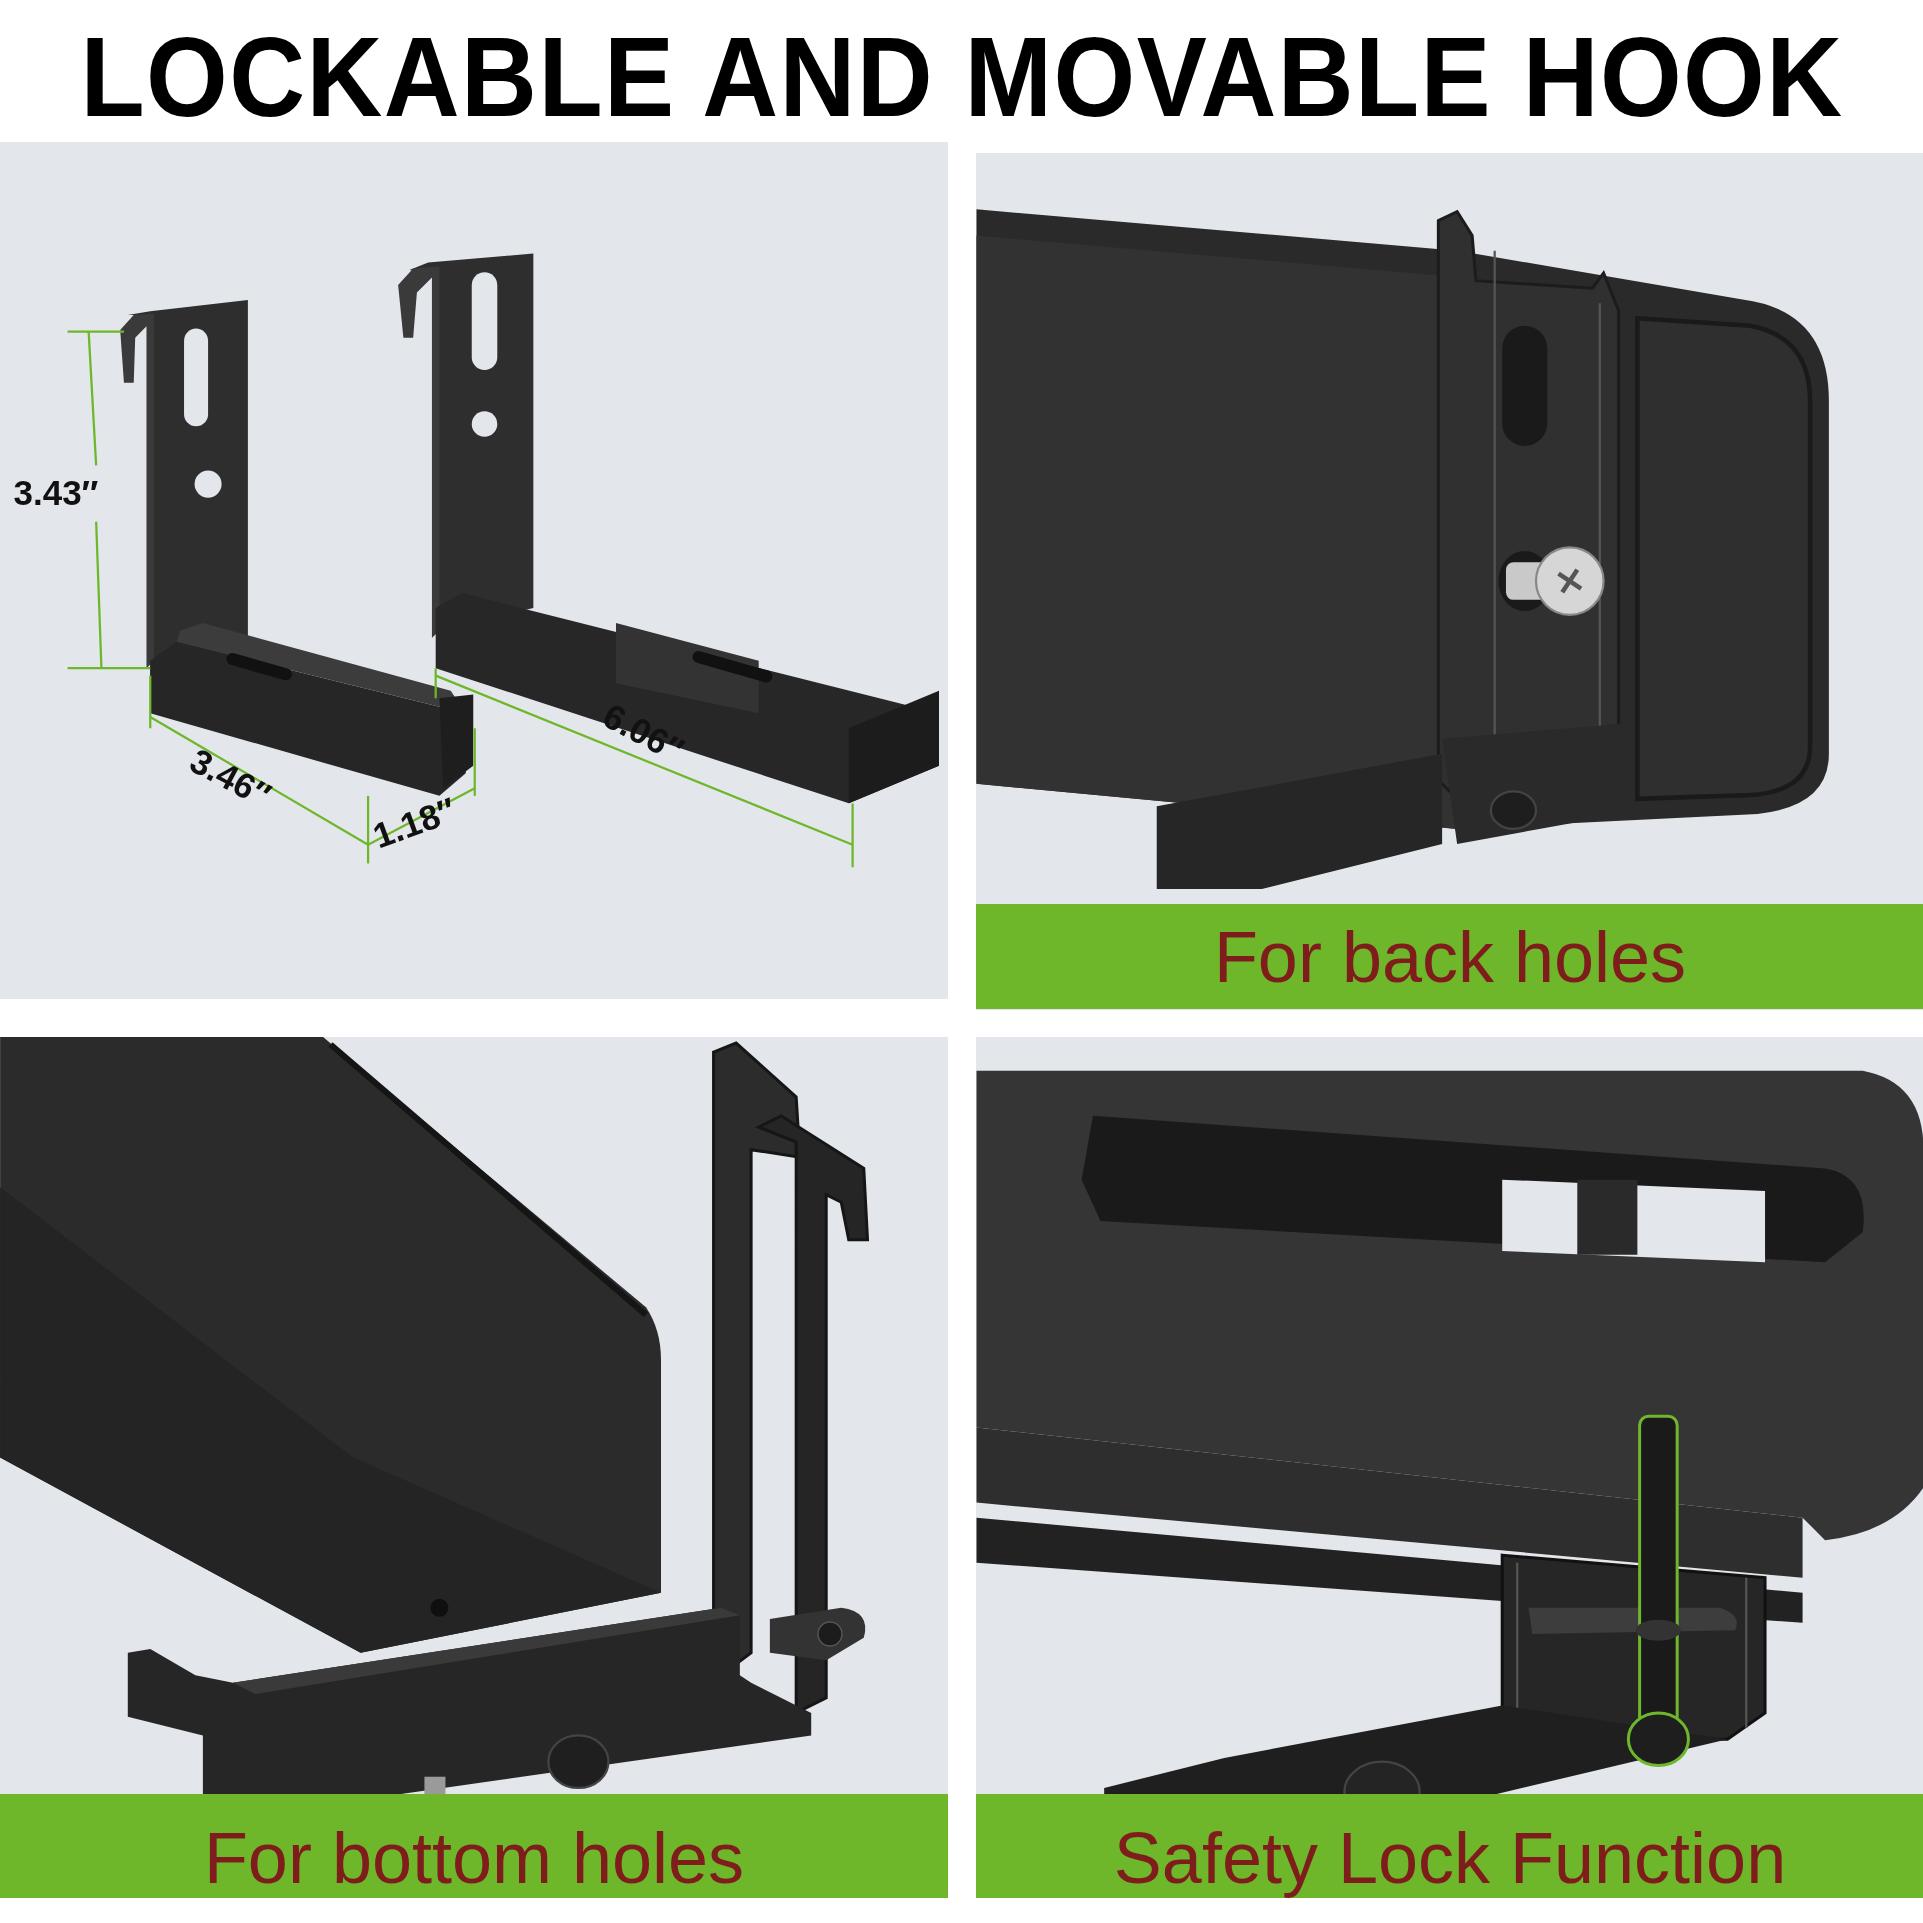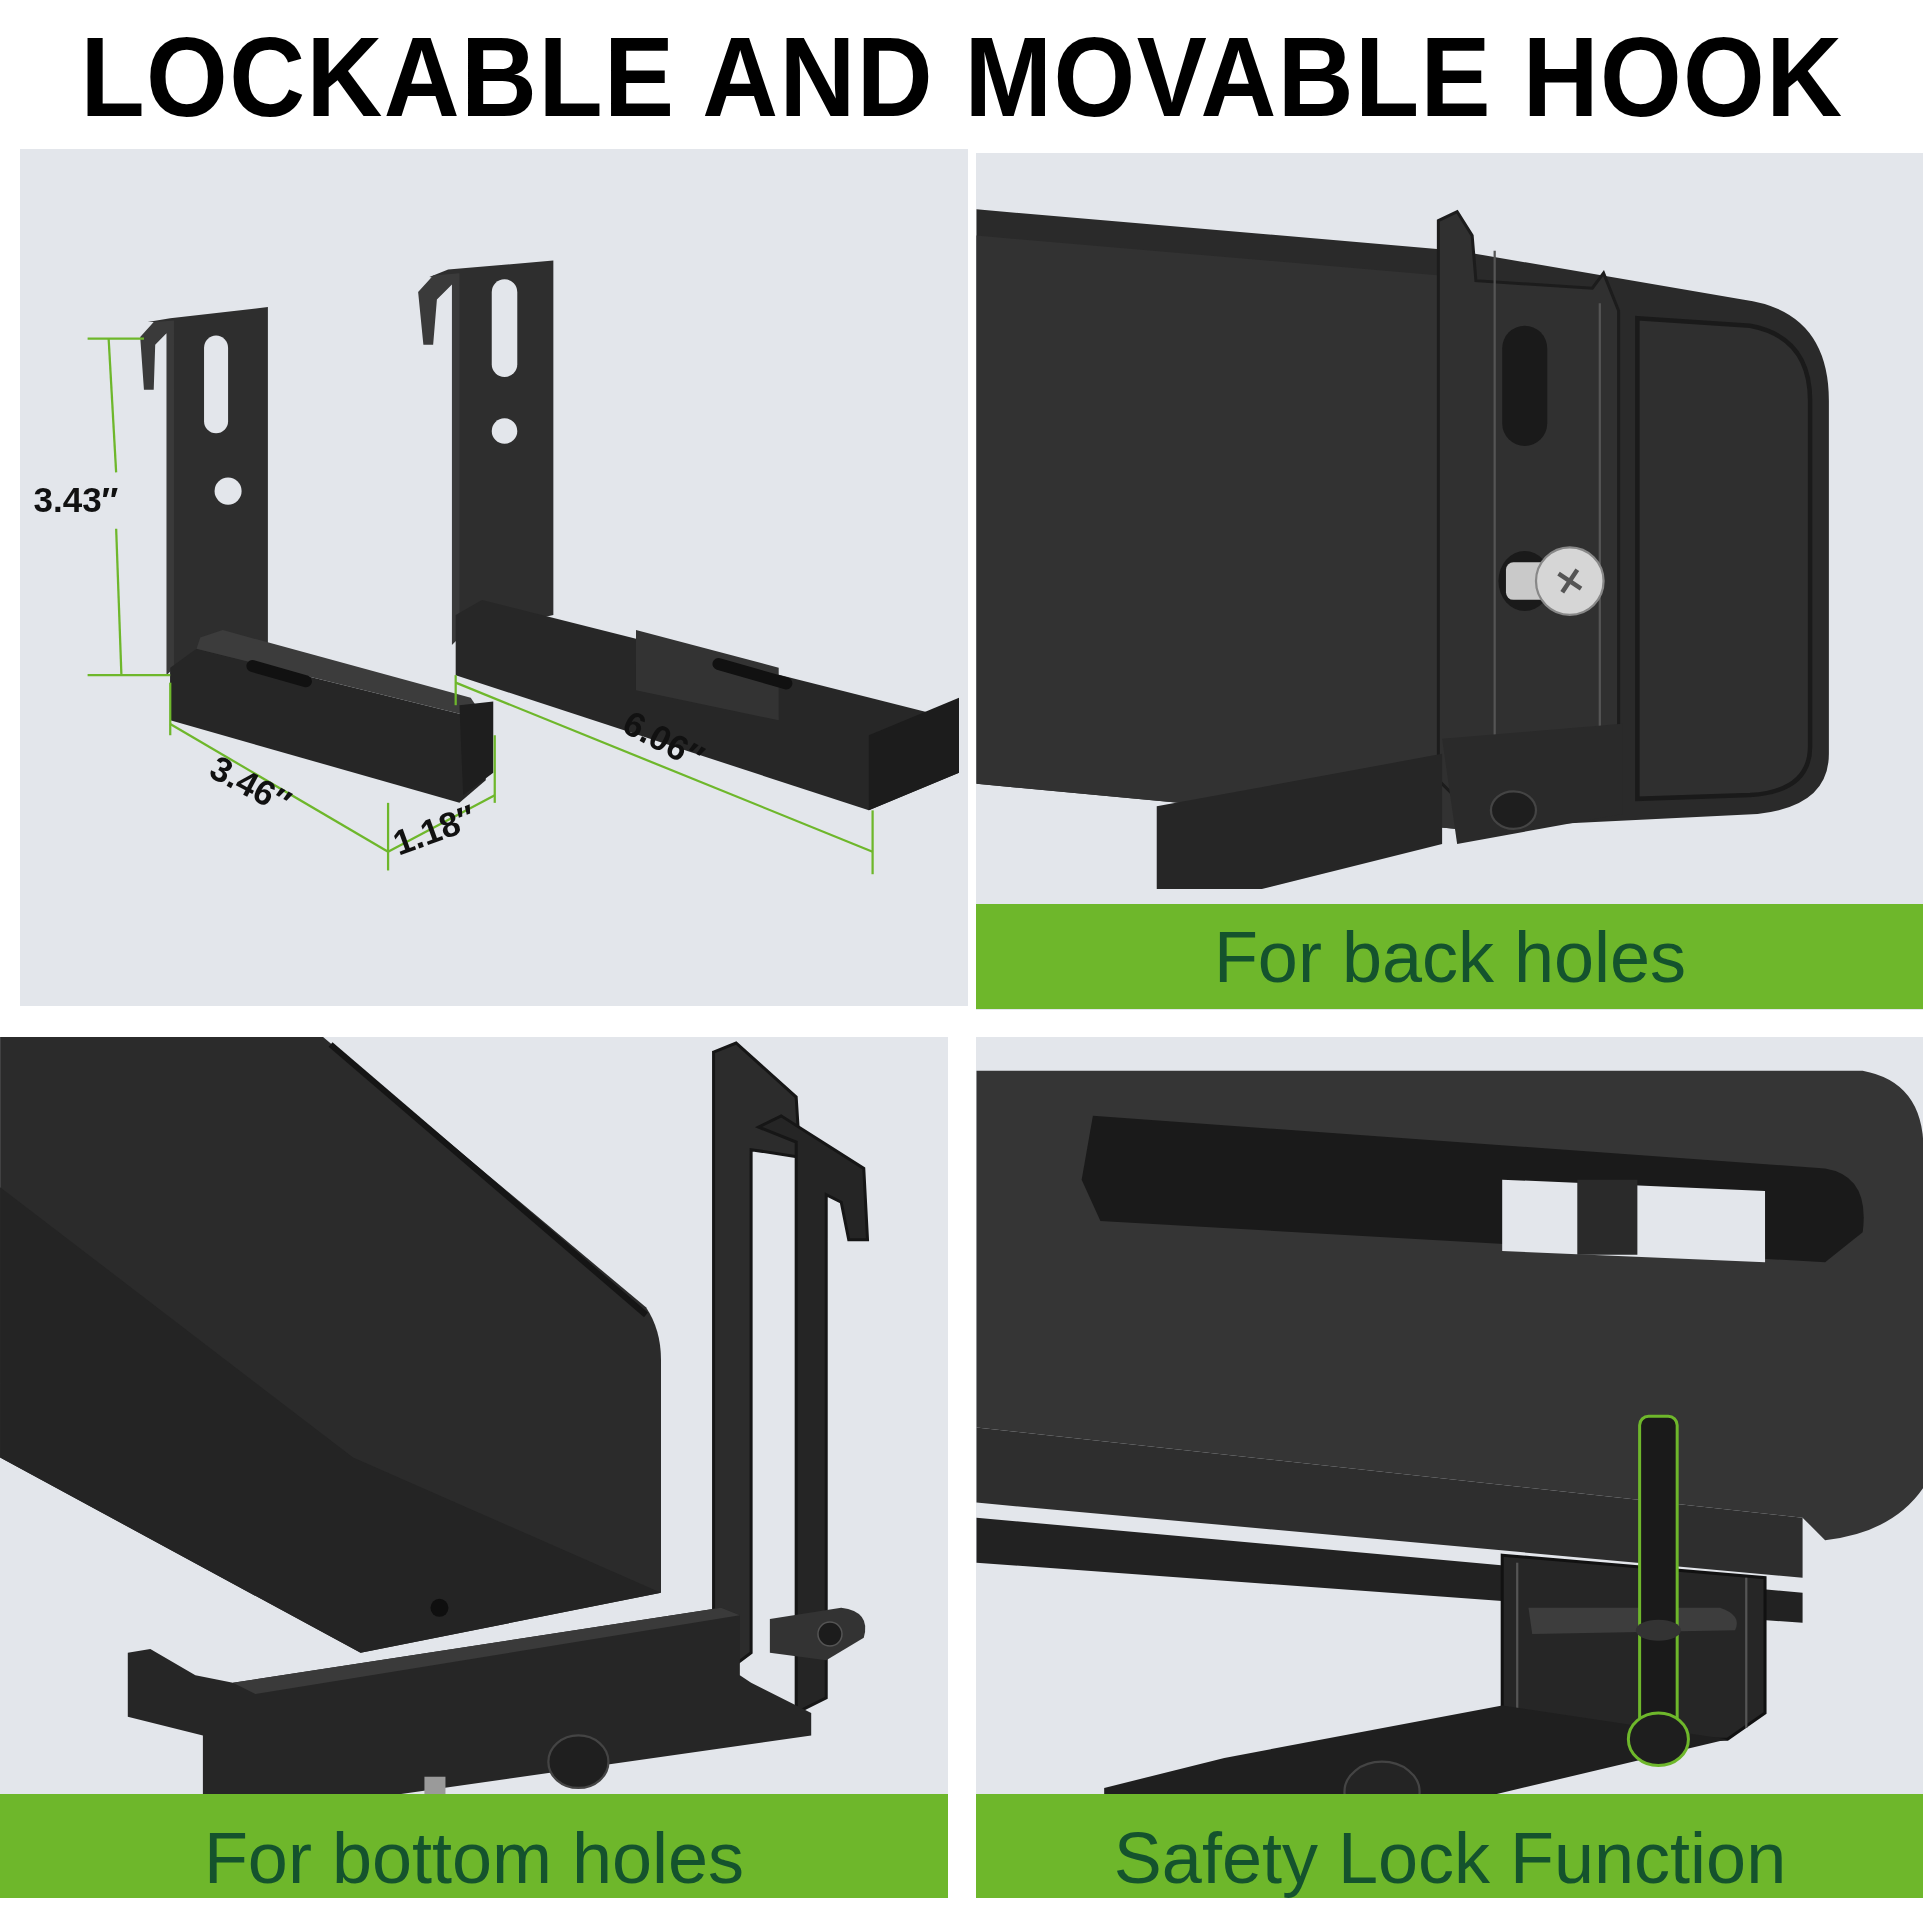"3.43″" .p-tl { margin-left: 20px -> none; top: 149px -> 142px }
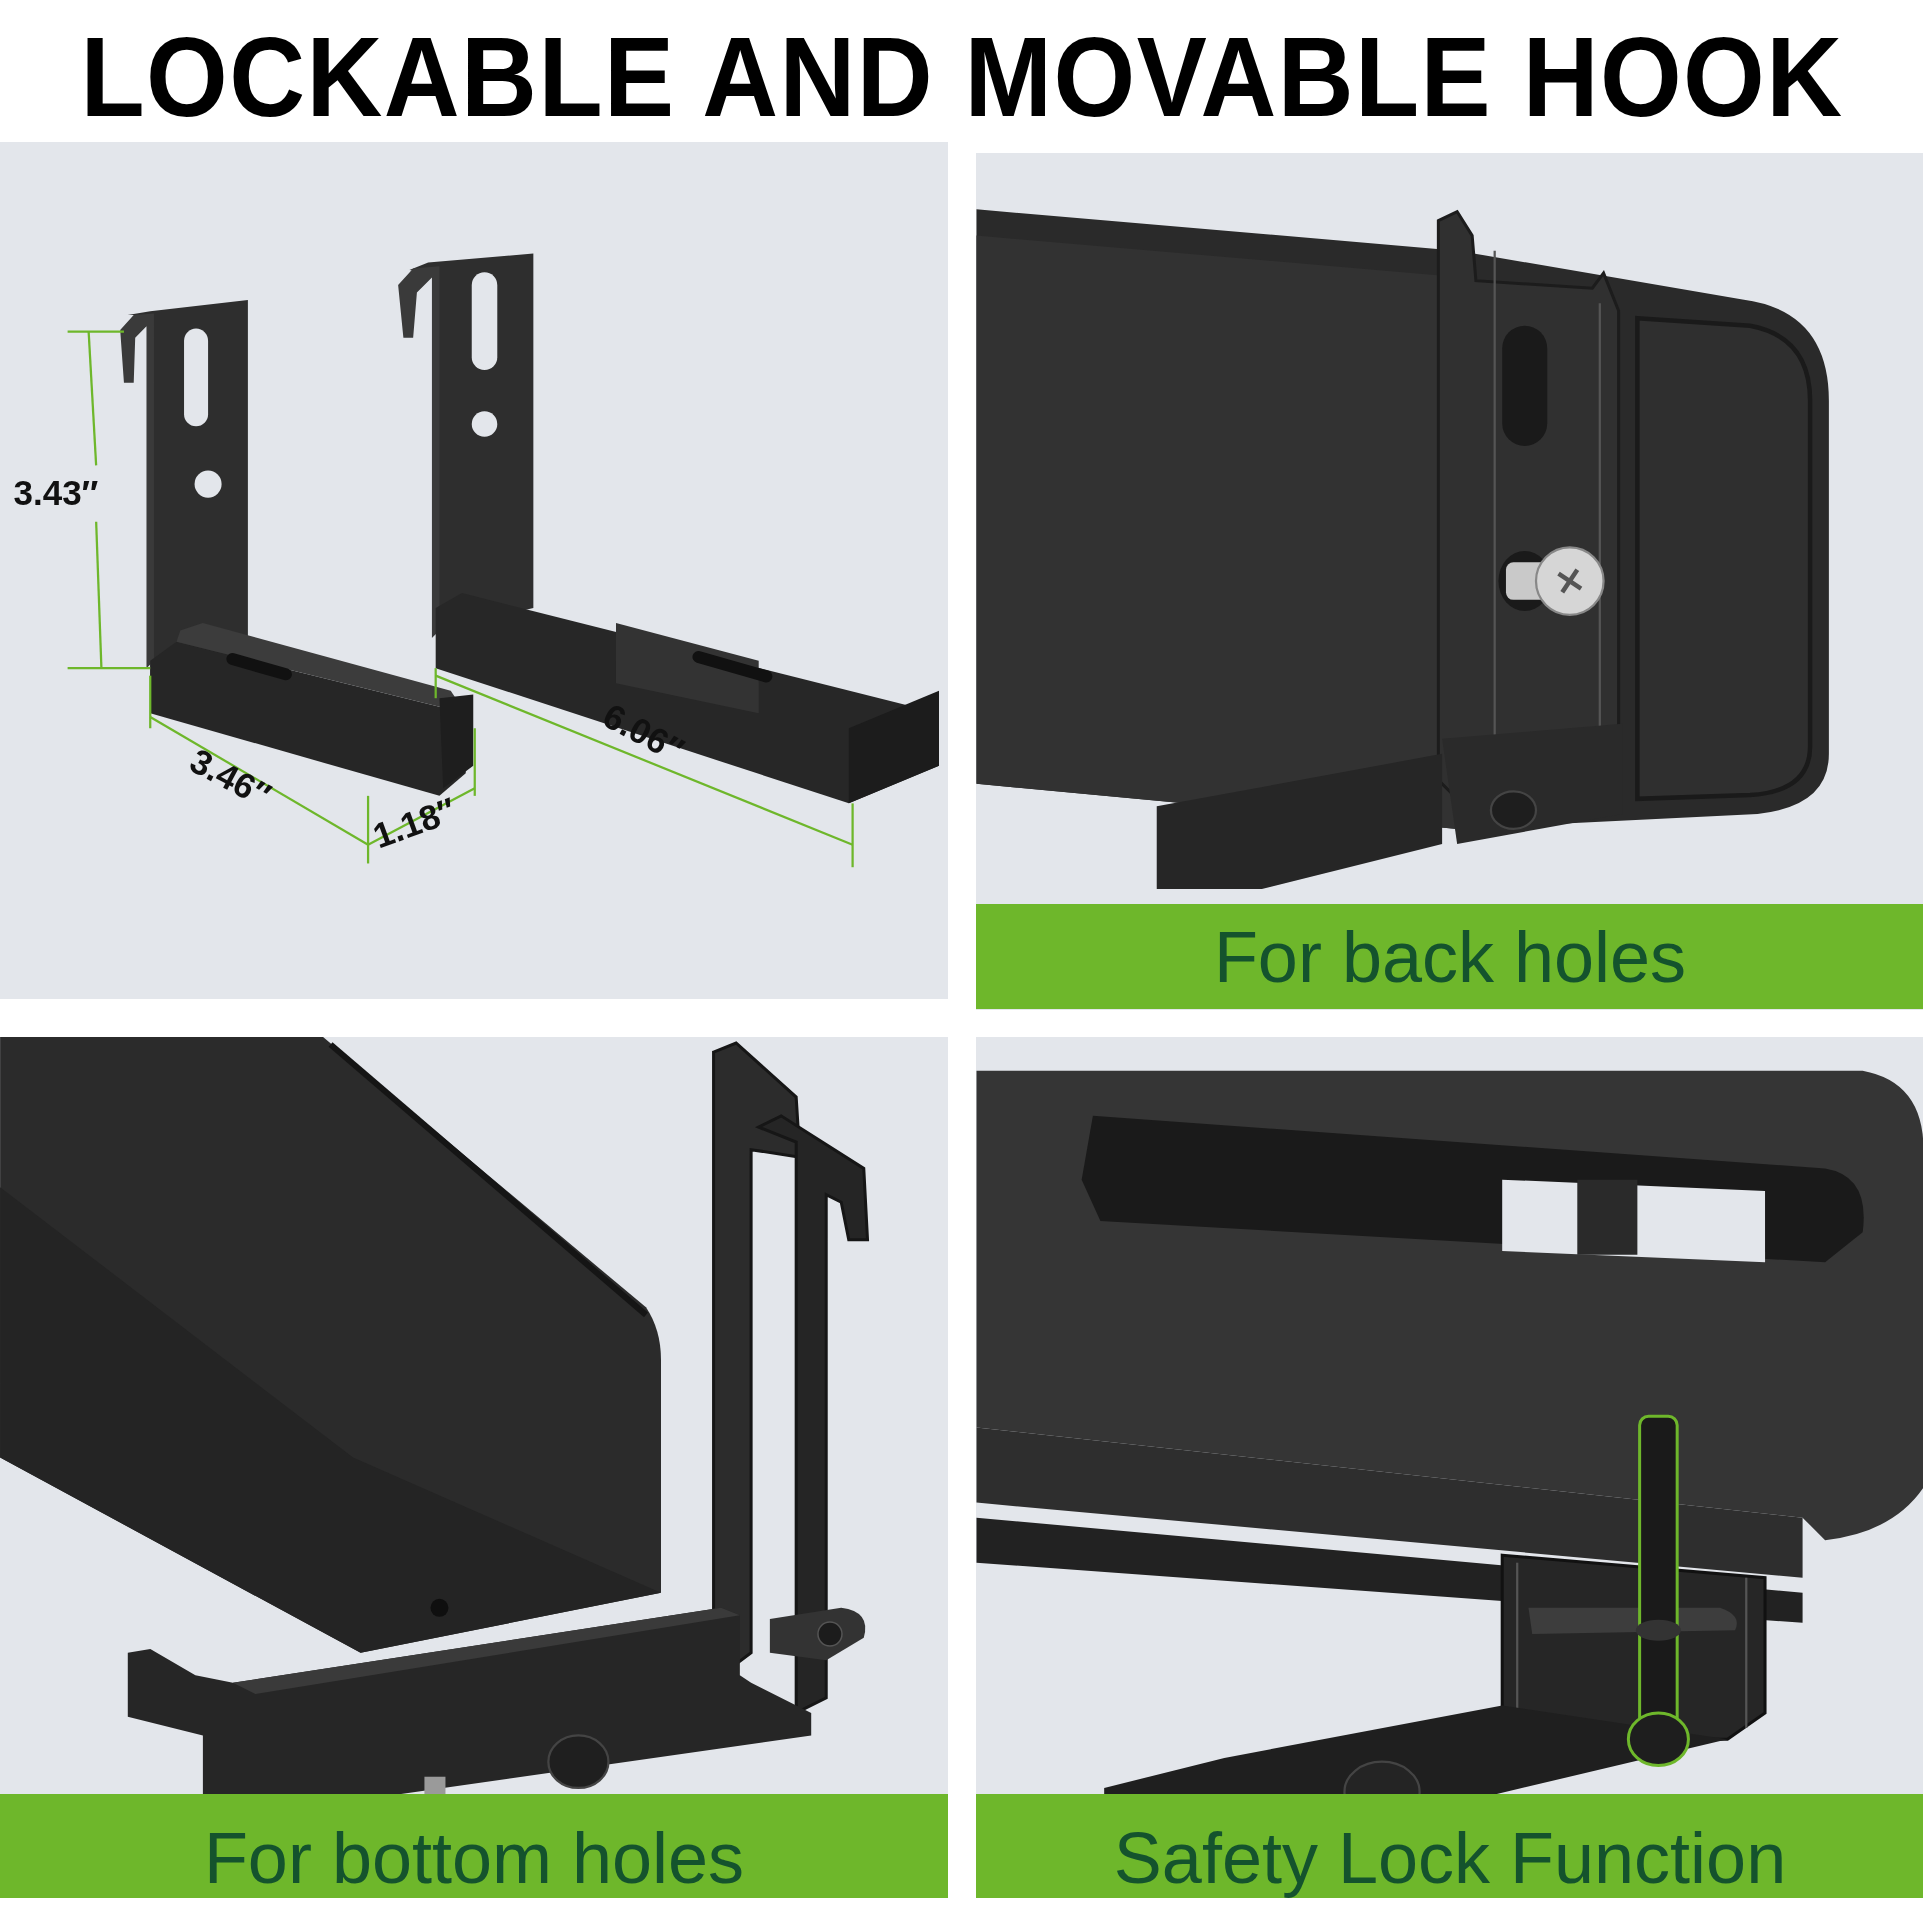"For back holes" .caption { color: #14532d -> #7f1d1d }
